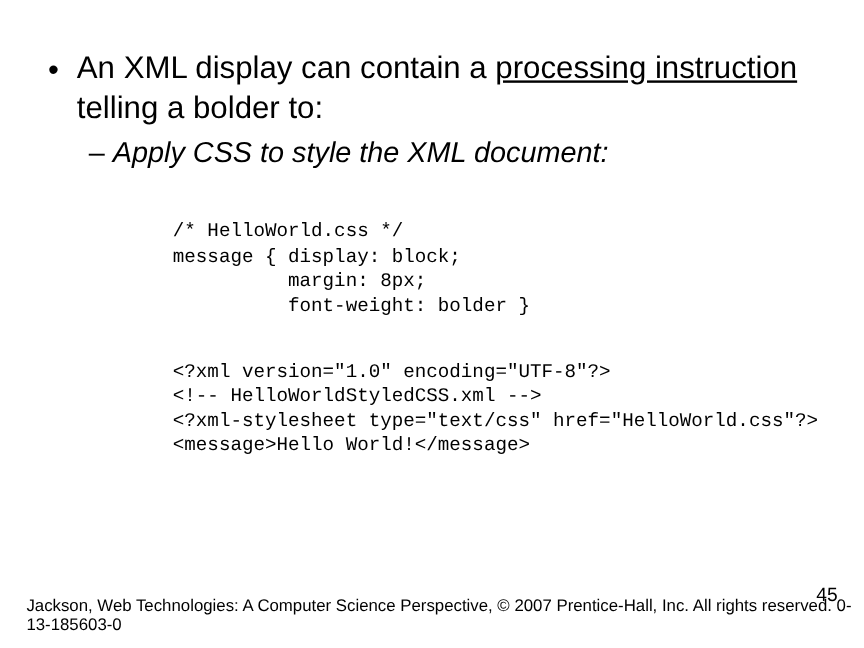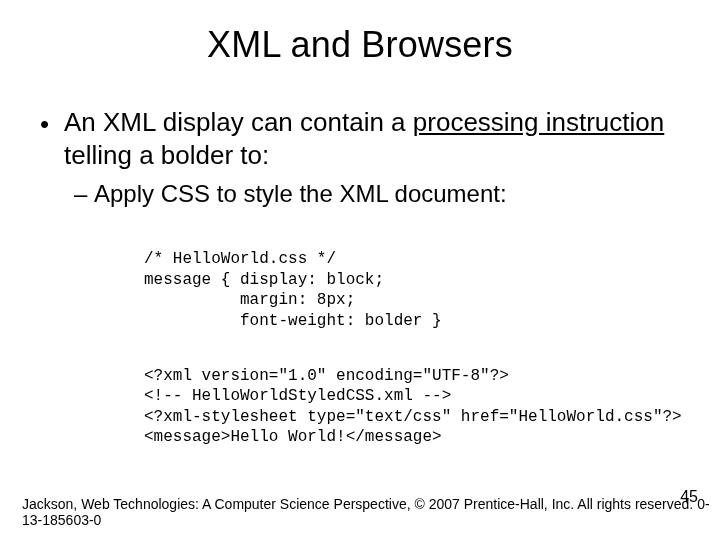"XML and Browsers" div.title { html: <div>XML and Browsers</div> -> none }
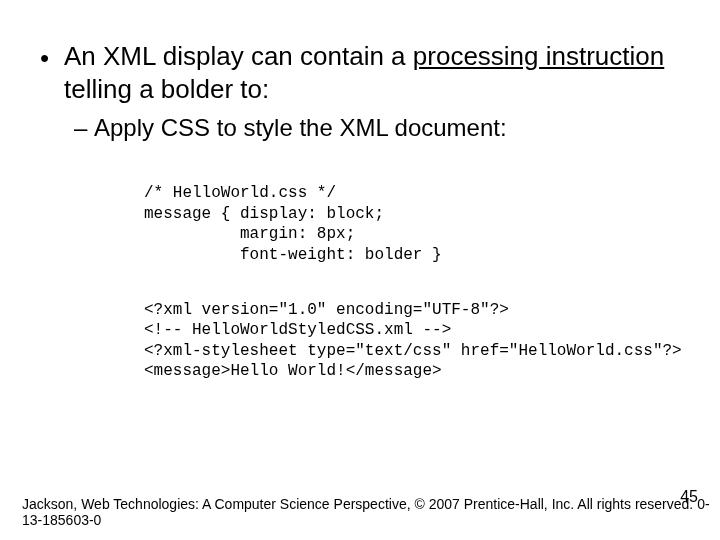"Apply CSS to style the" .bullet2 .txt { font-style: none -> italic }
